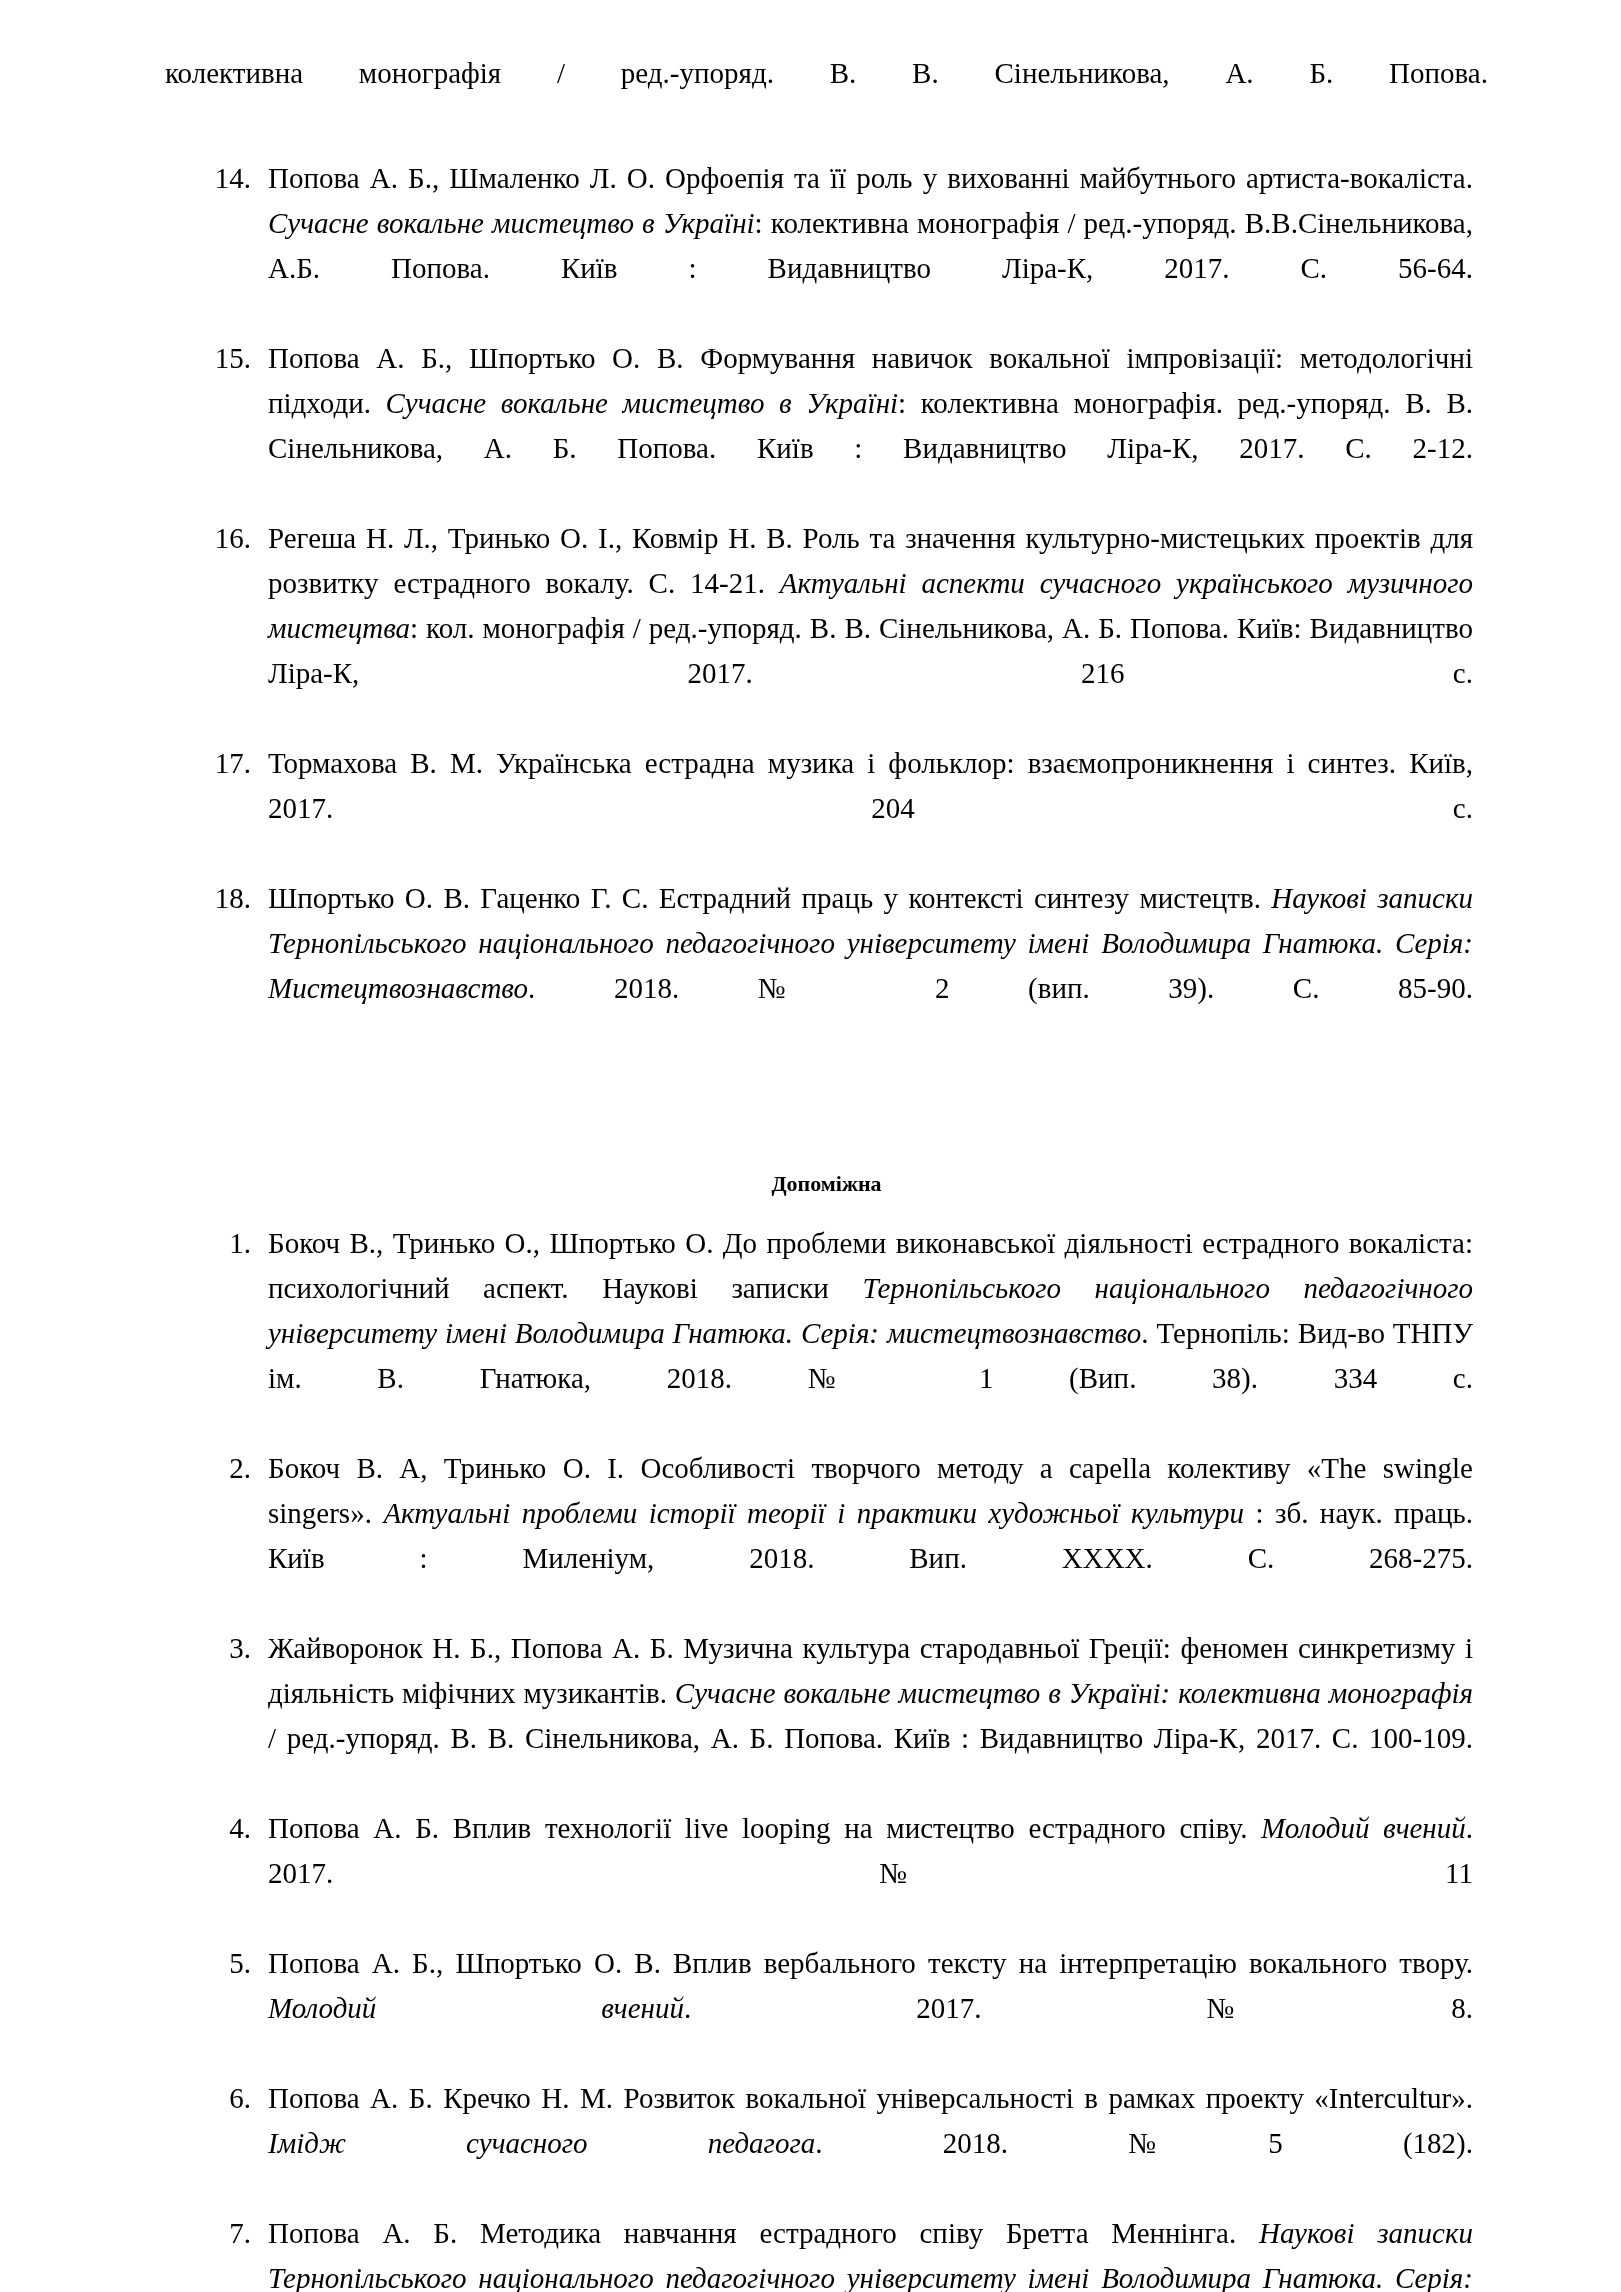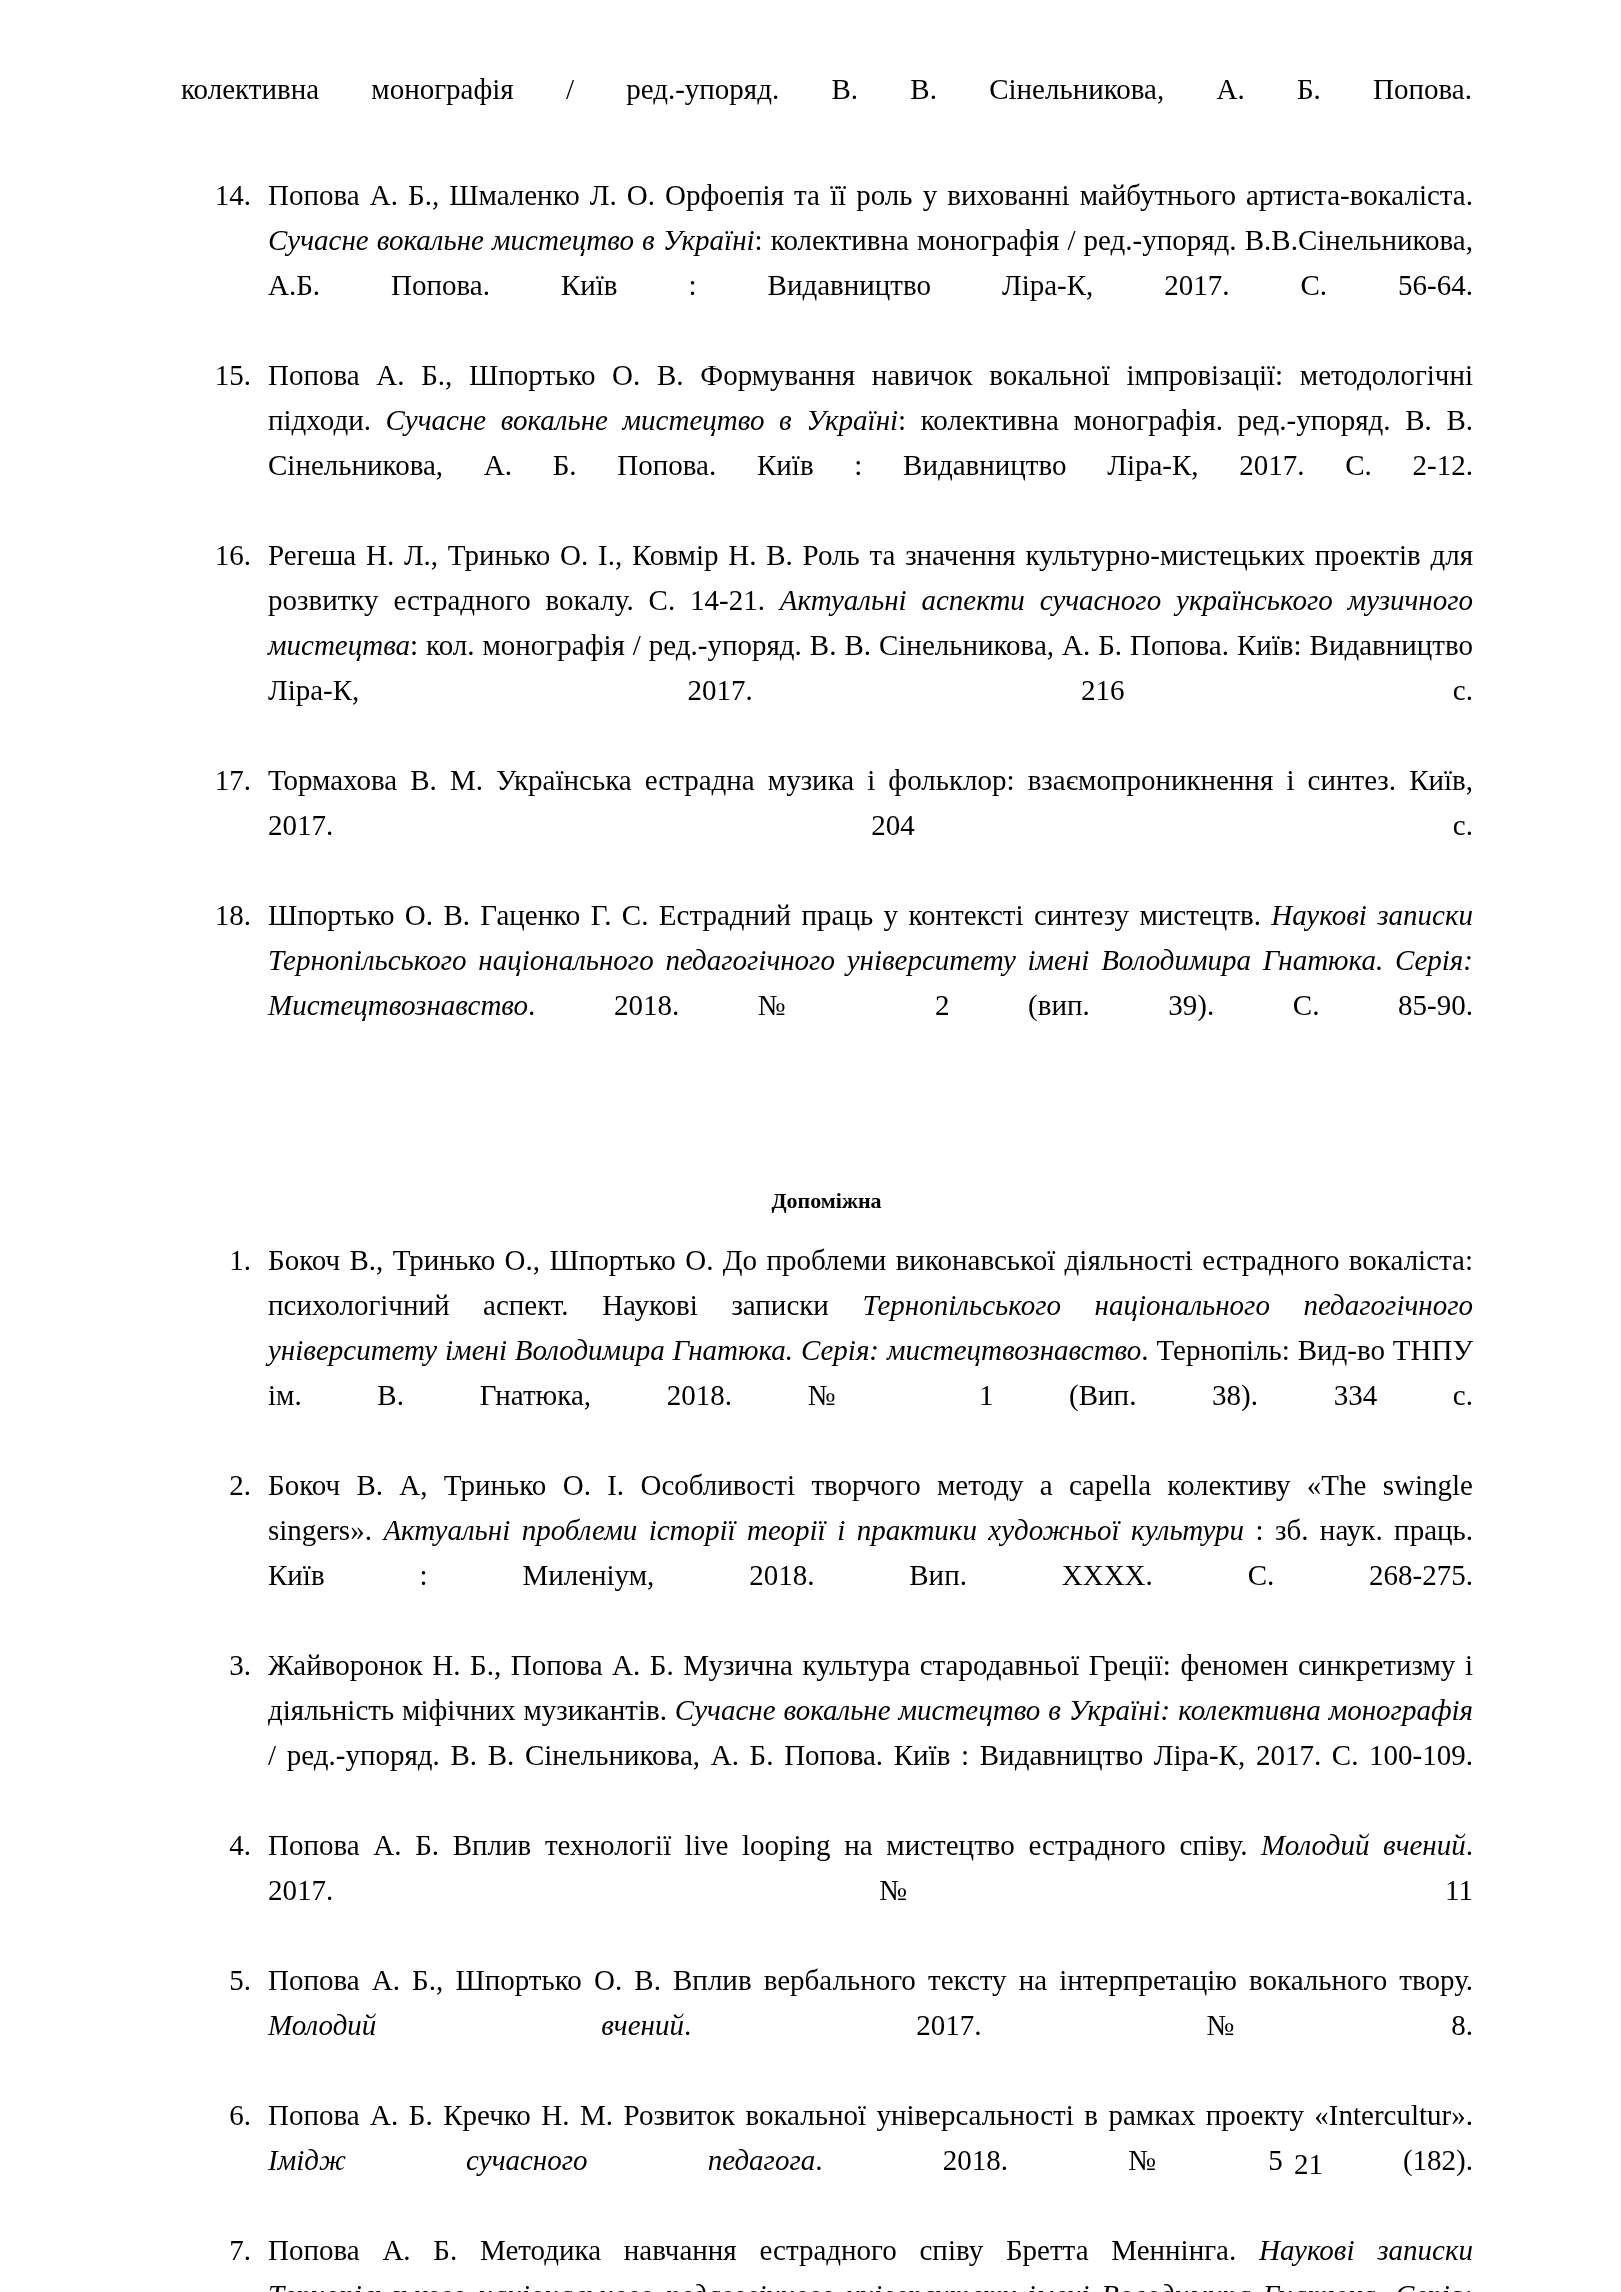"колективна монографія / ред.-упоряд. В." .cont-line { margin: 16px -> 0 }
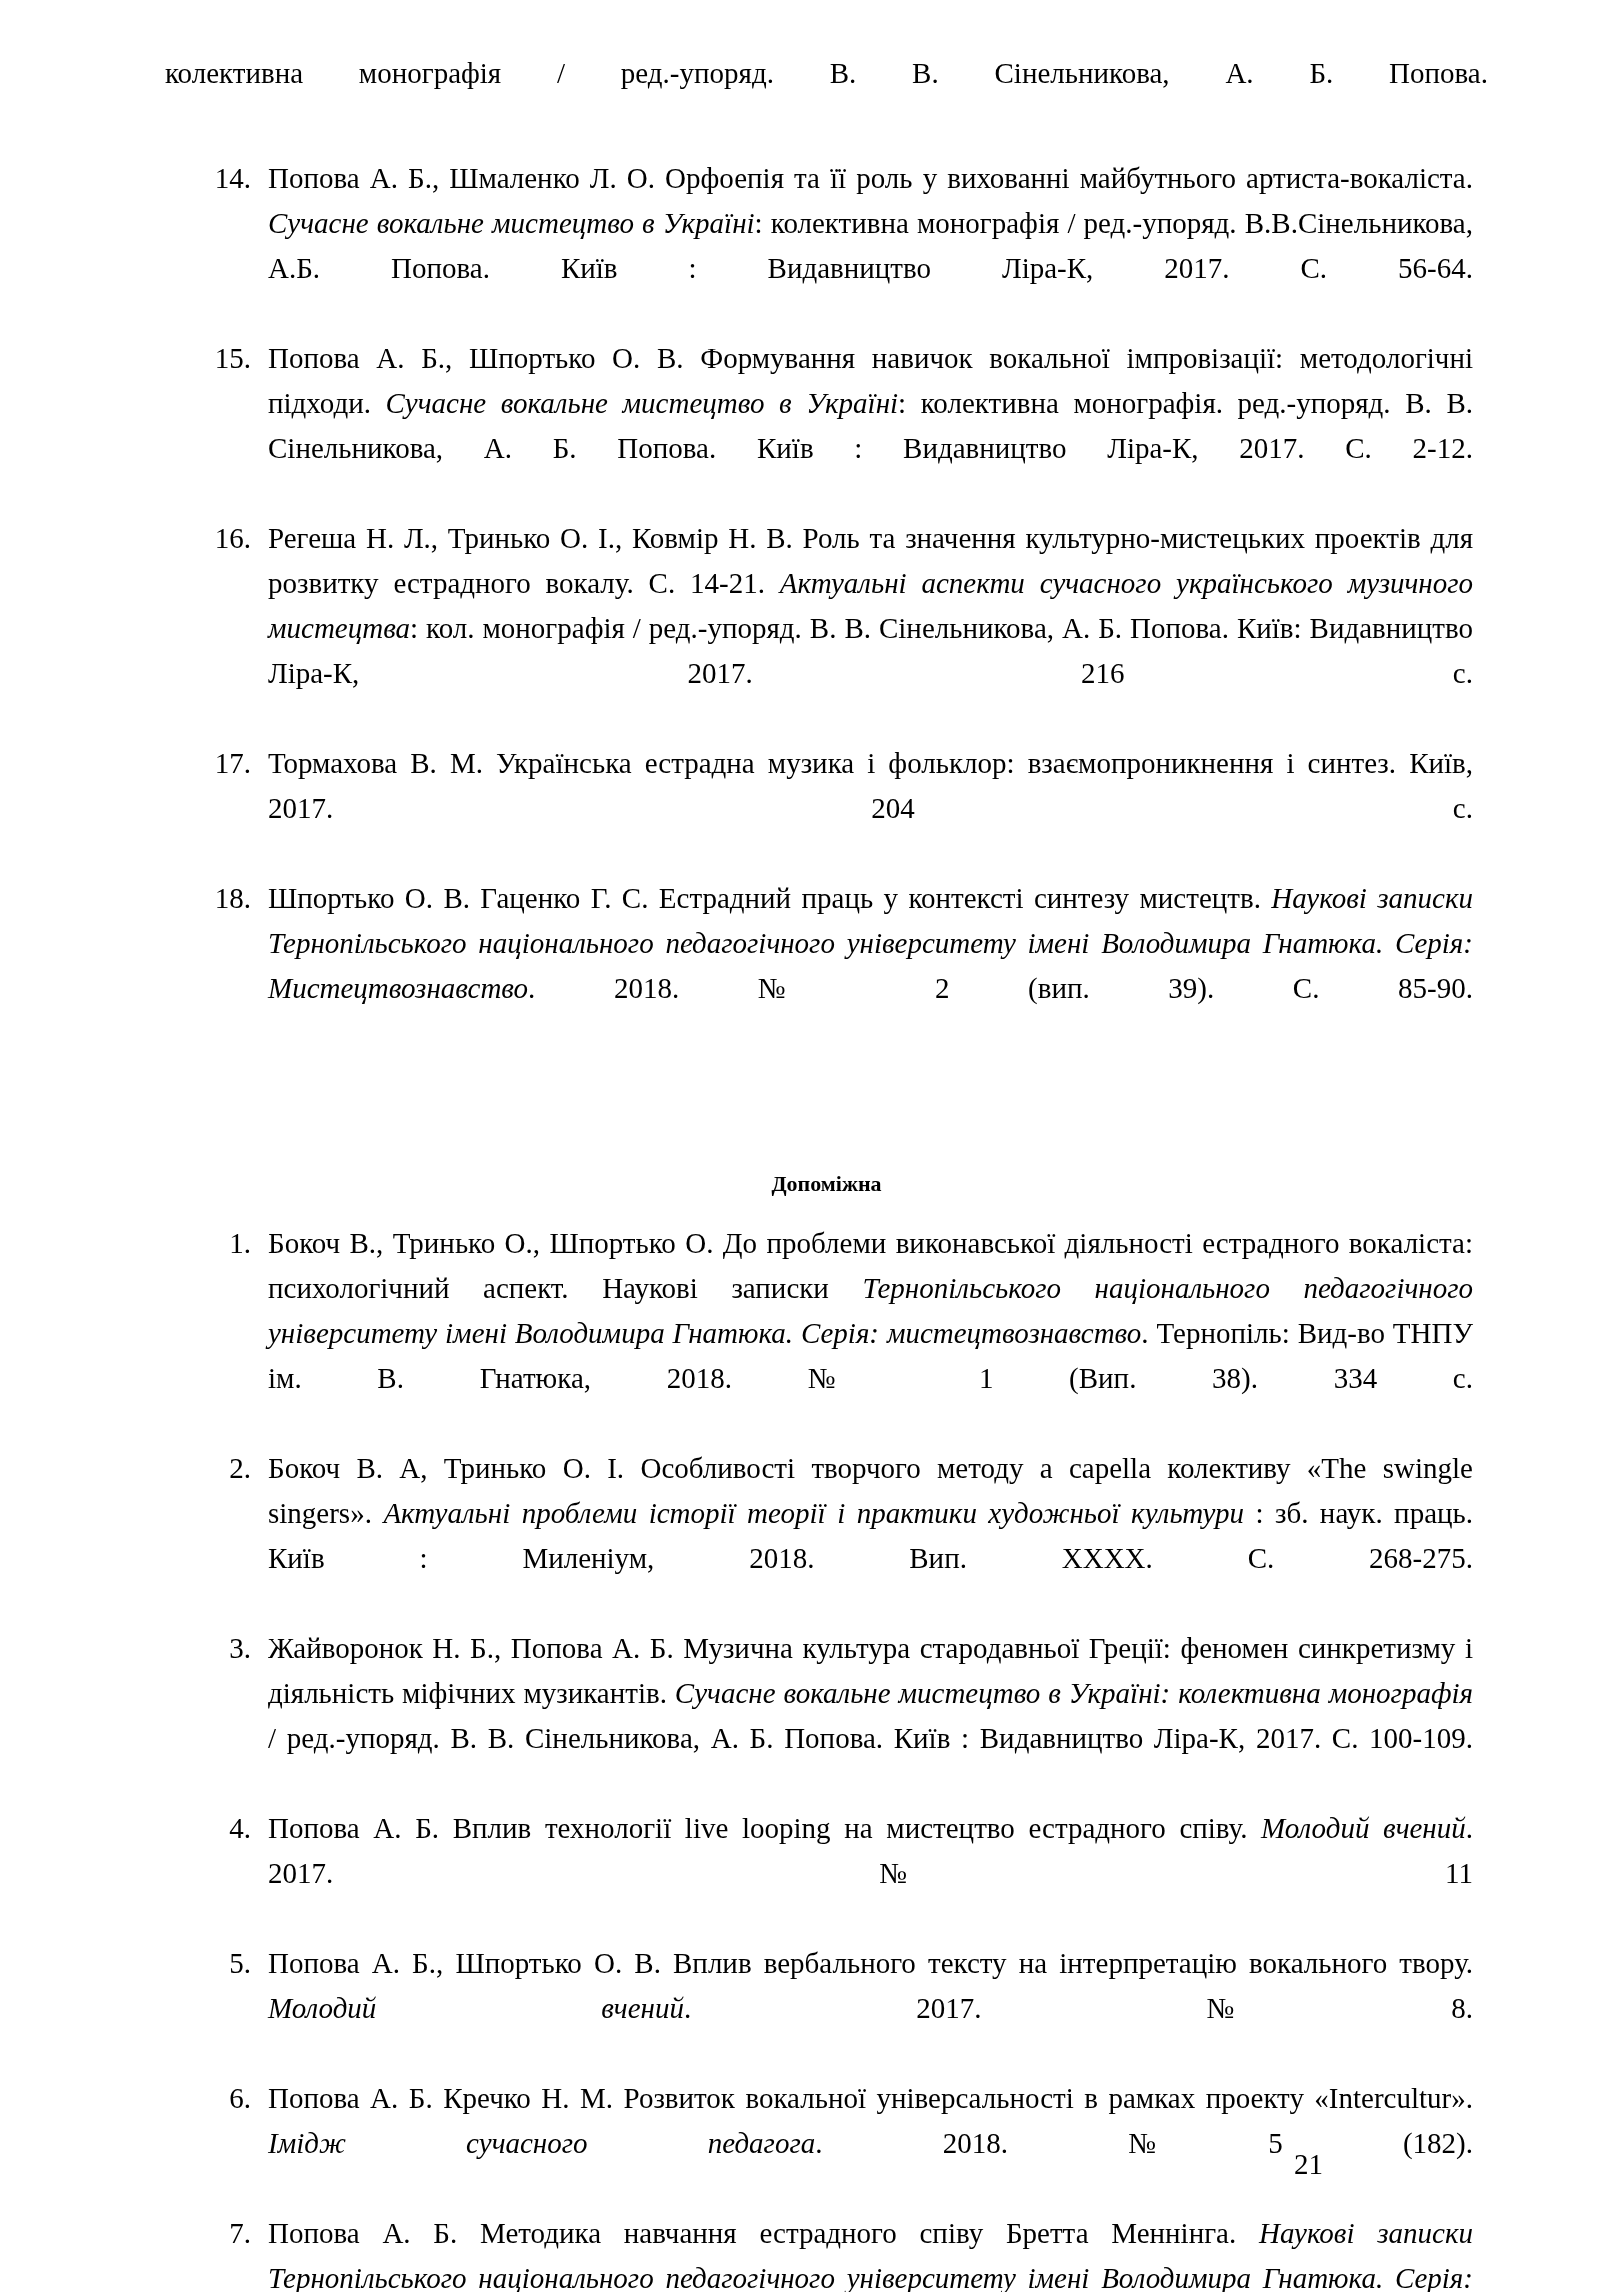"21" div.content { html: <div>21</div> -> none }
